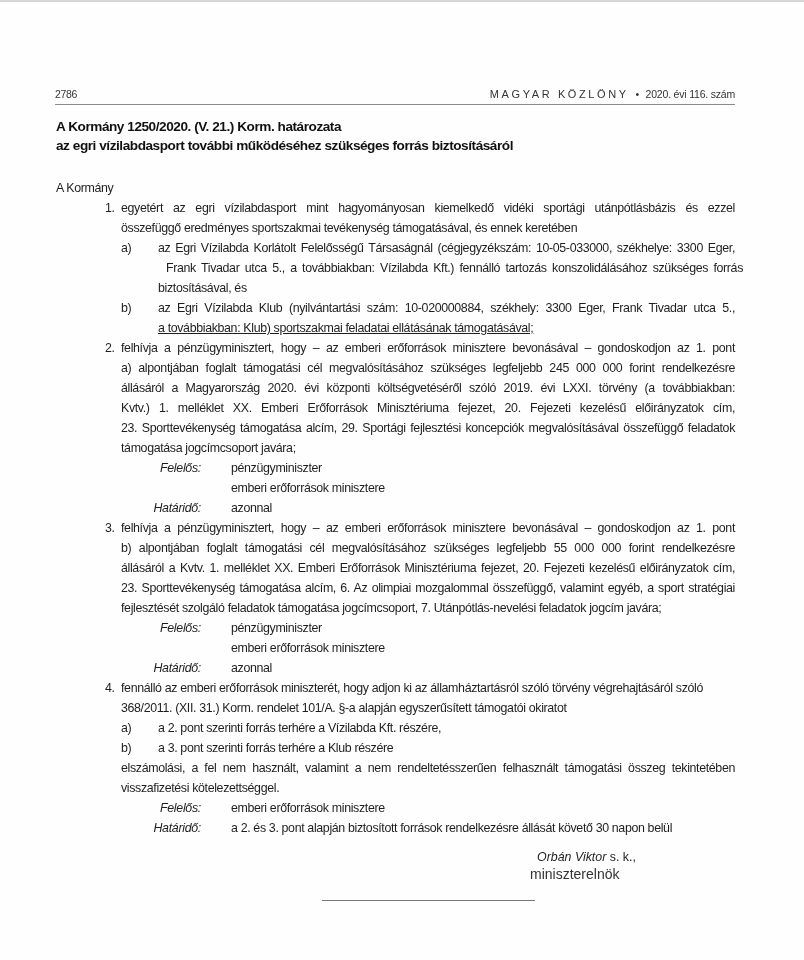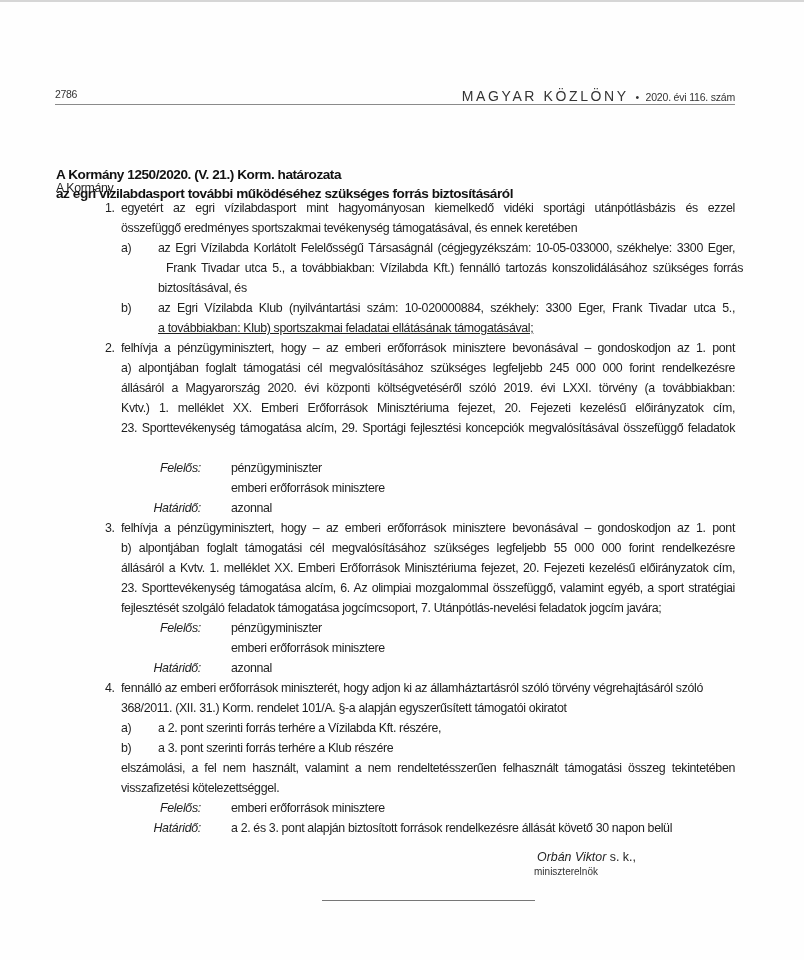"MAGYAR KÖZLÖNY" .hdr .jr .mk { font-size: 14px -> 11px }
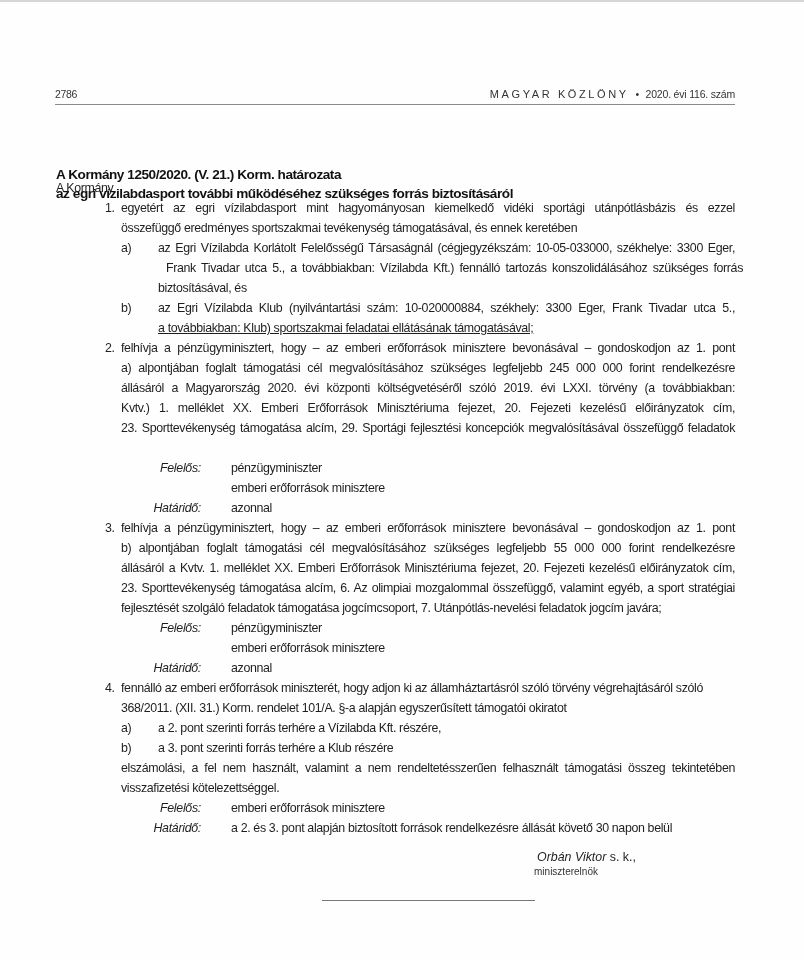"A Kormány 1250/2020. (V. 21.)" .title { margin-top: 48px -> none }
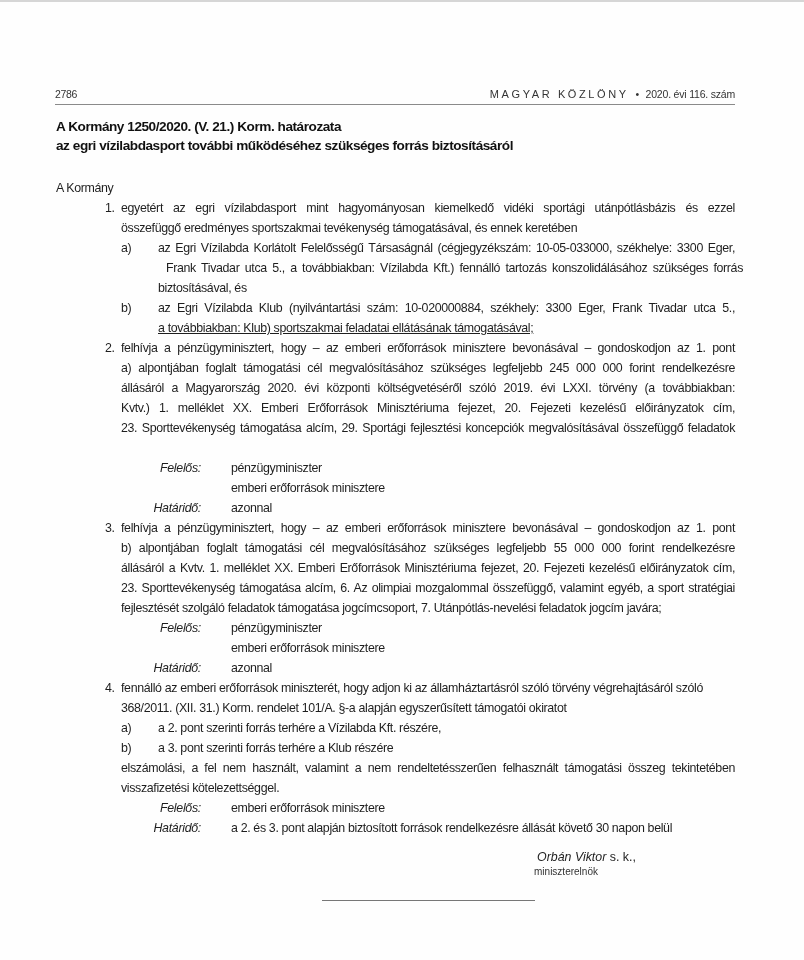"támogatása jogcímcsoport javára;" div.line { html: none -> <div>támogatása jogcímcsoport javára;</div> }
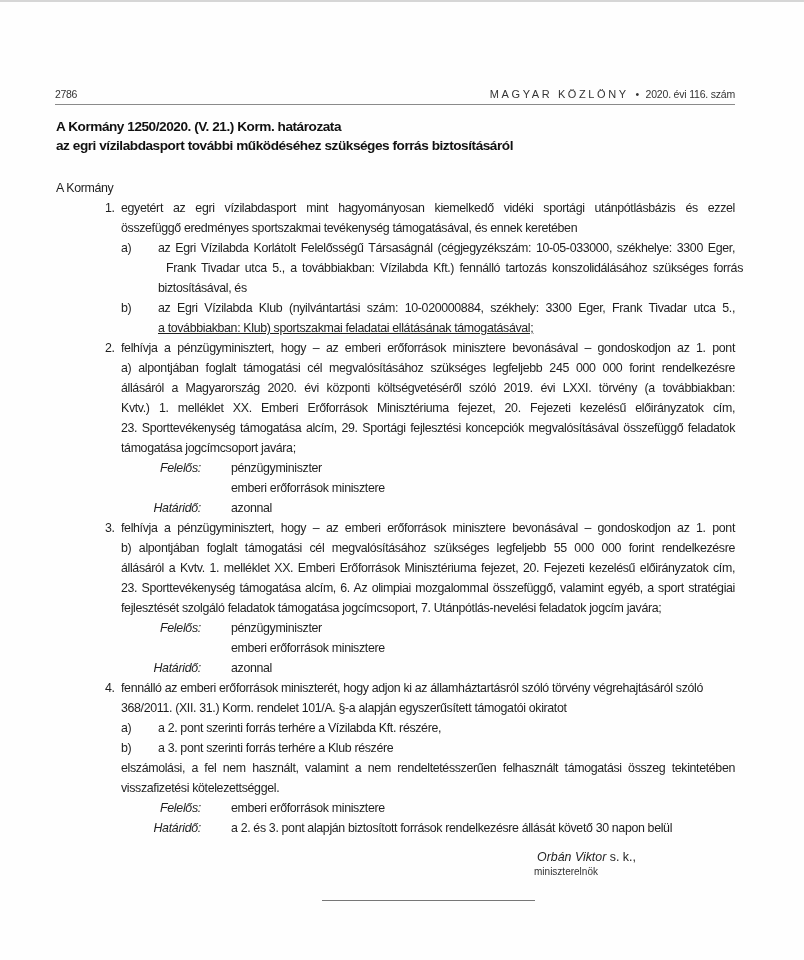"miniszterelnök" .sig-role { font-size: 10px -> 14px }
